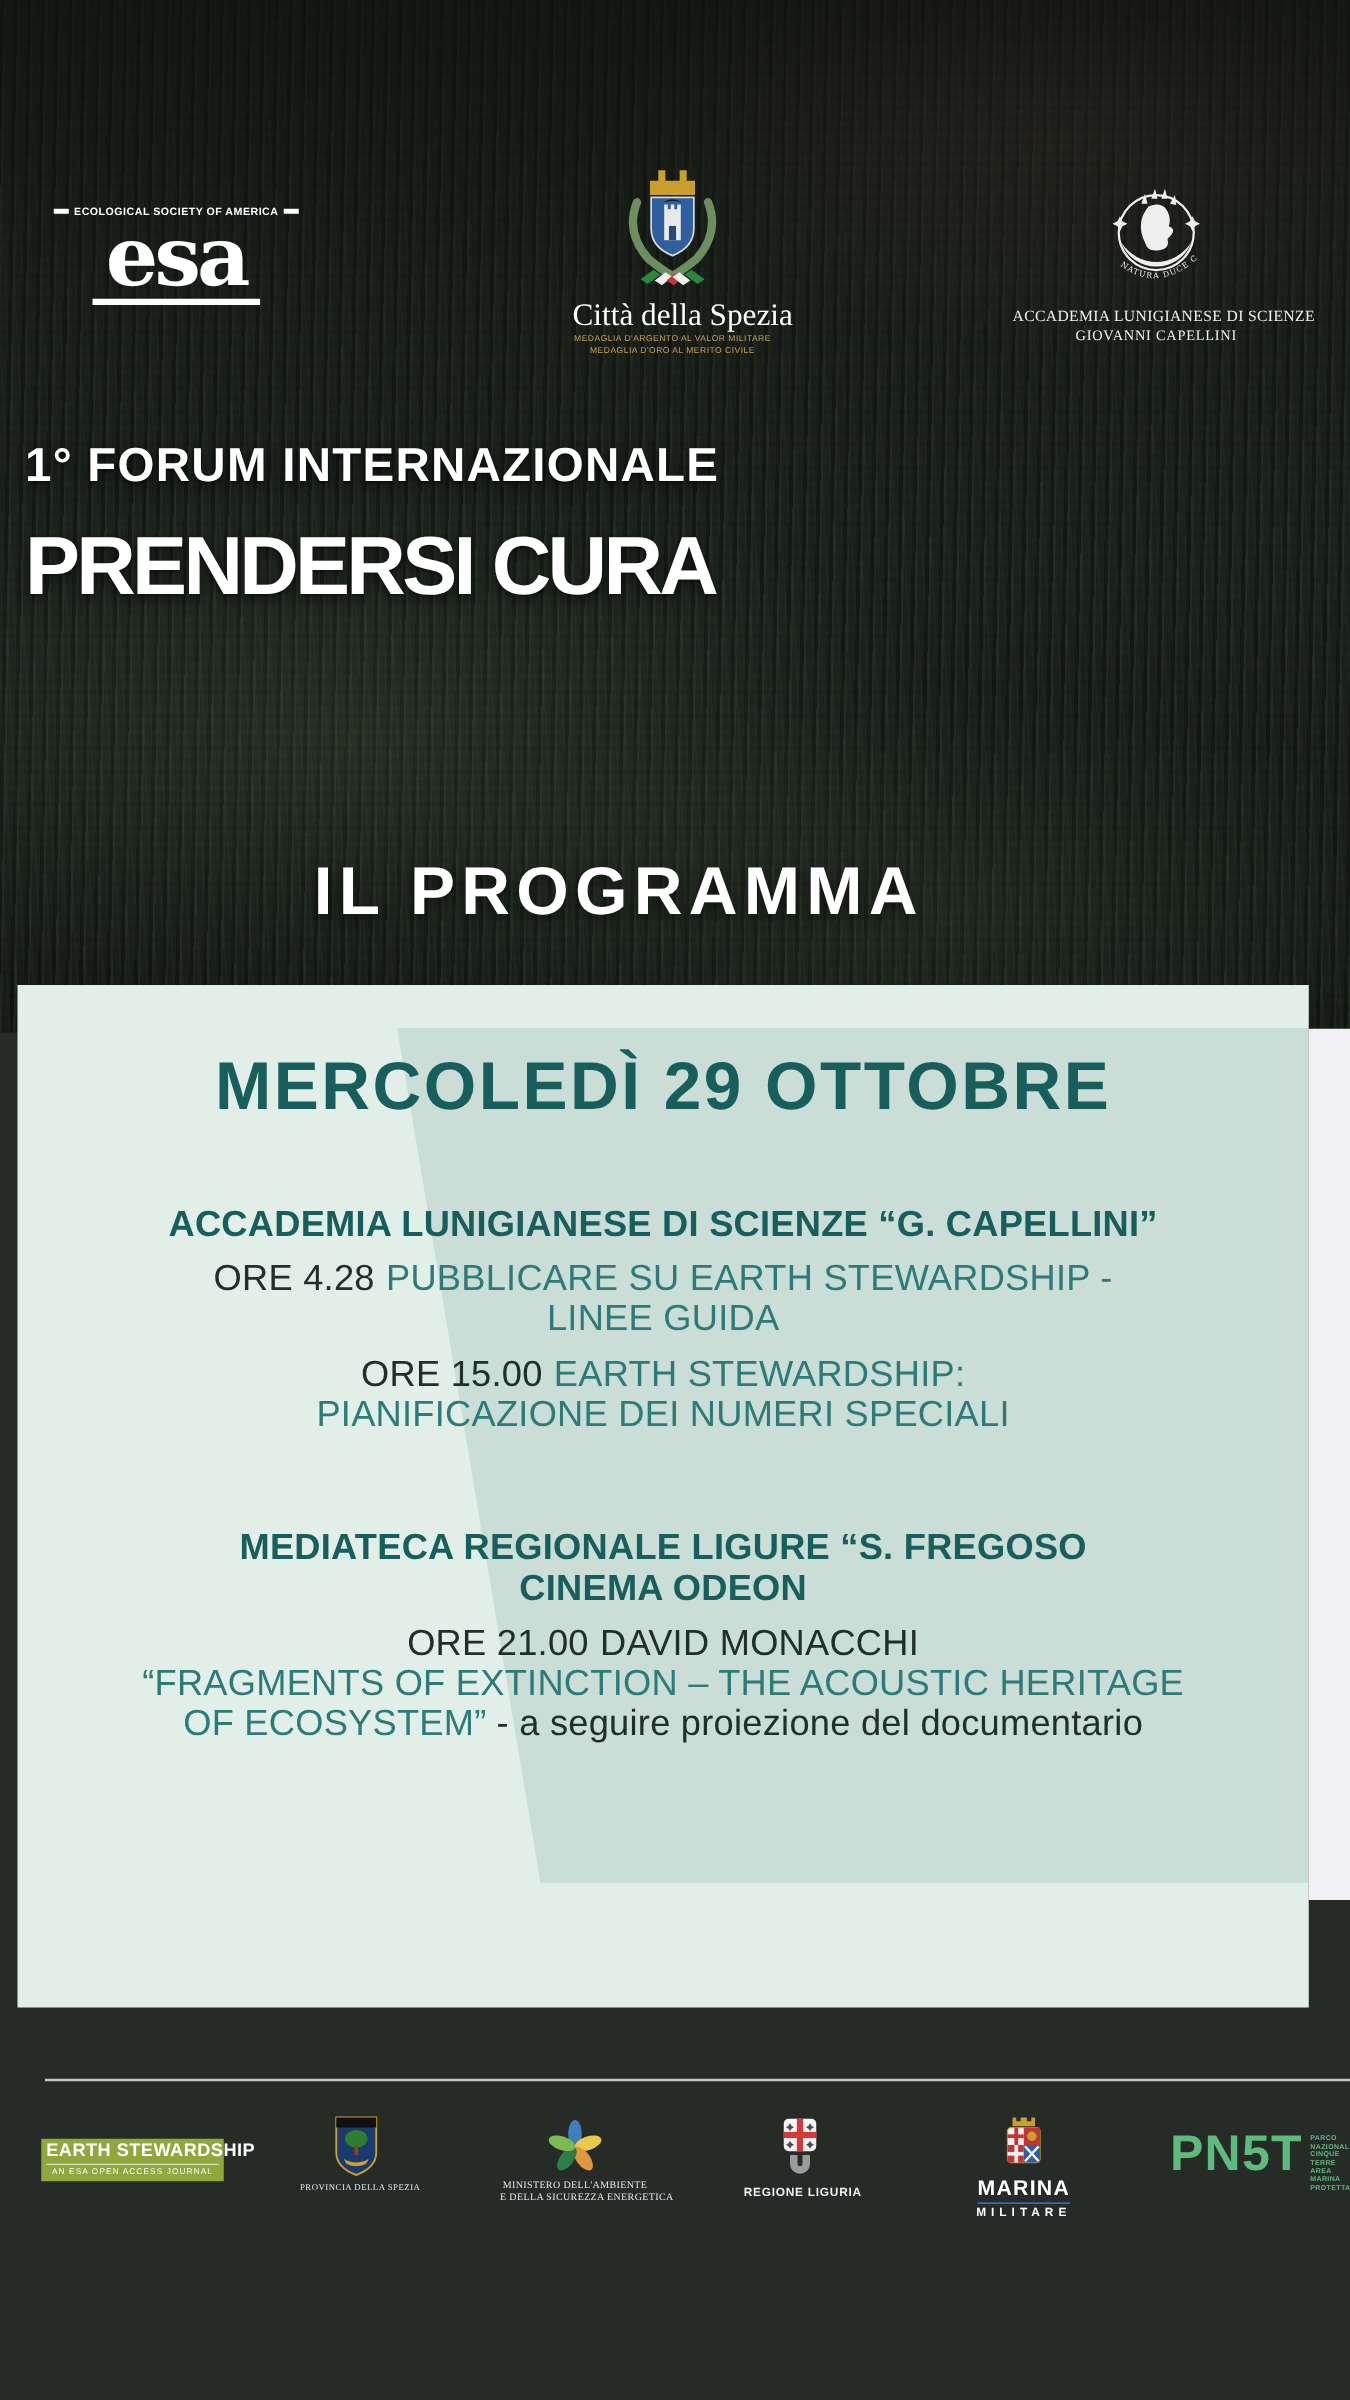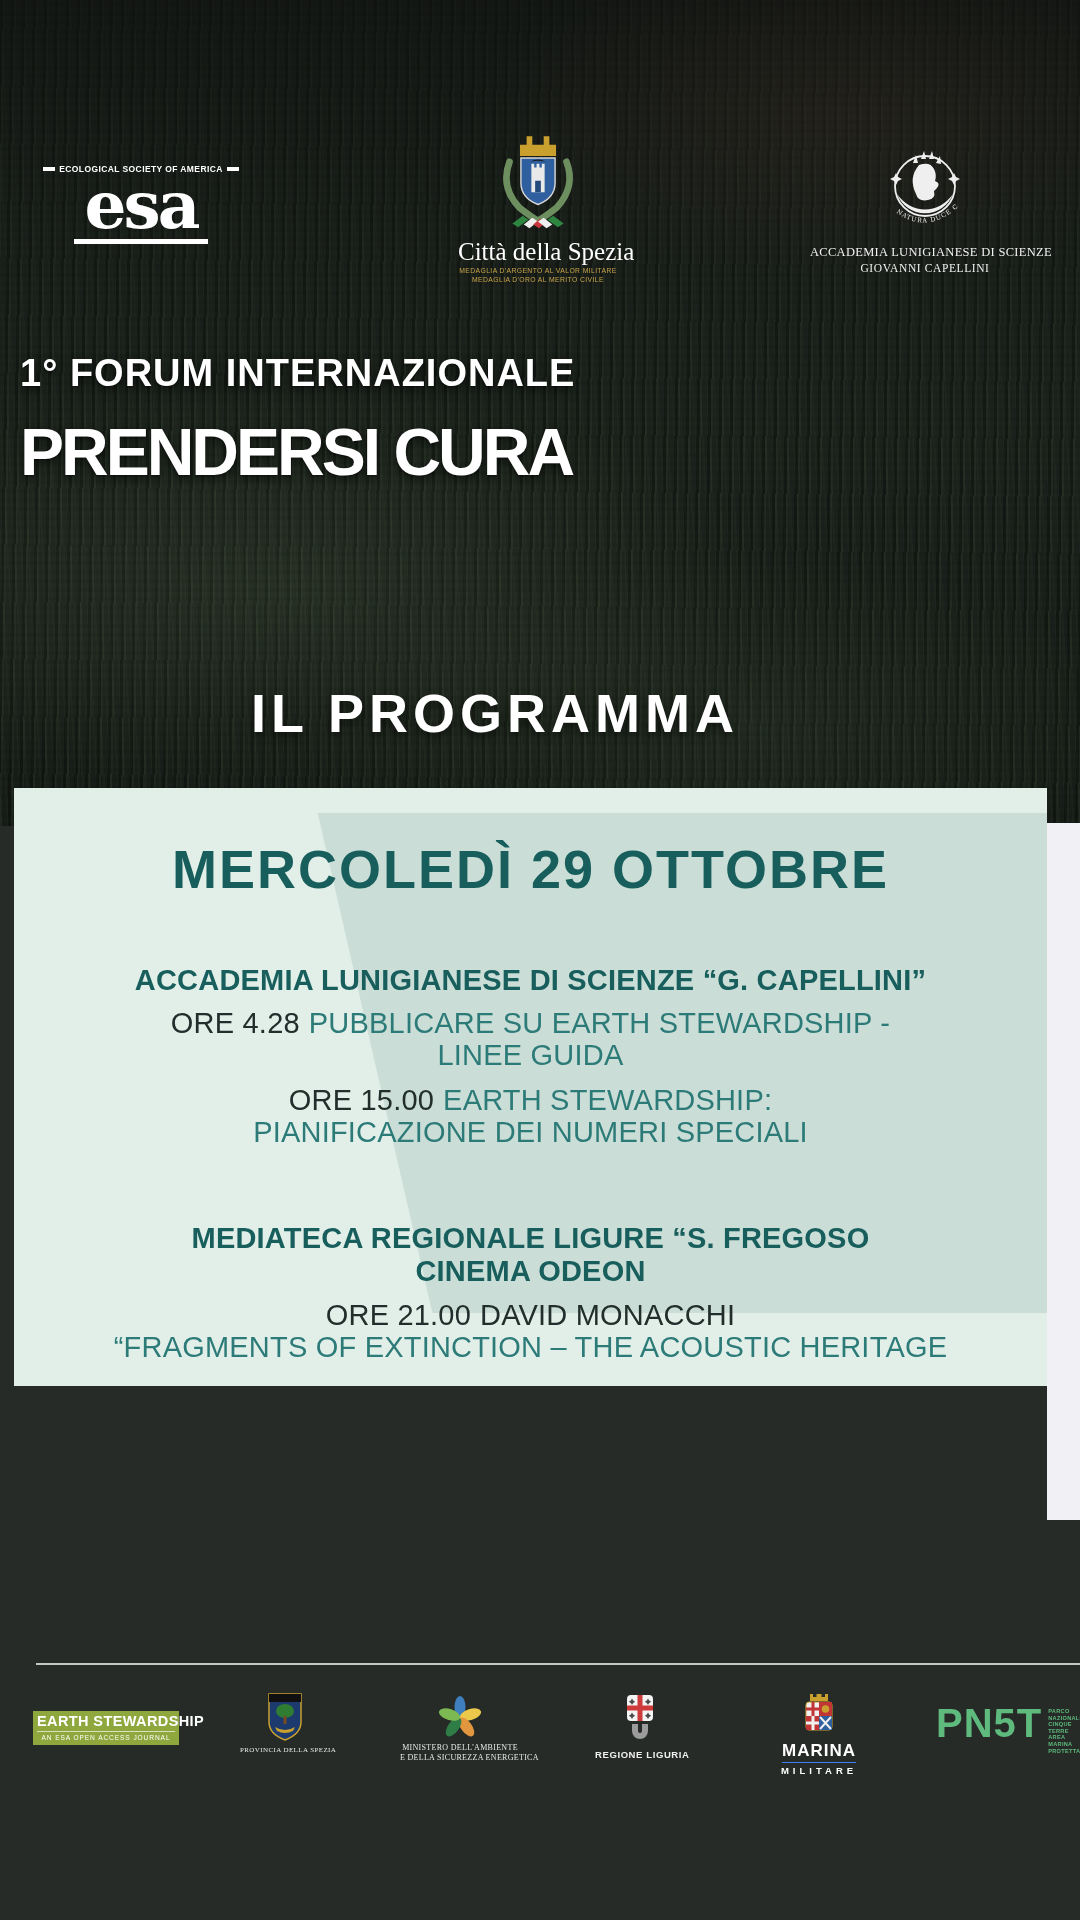"MERCOLEDÌ 29 OTTOBRE" .panel { height: 598px -> 818px }
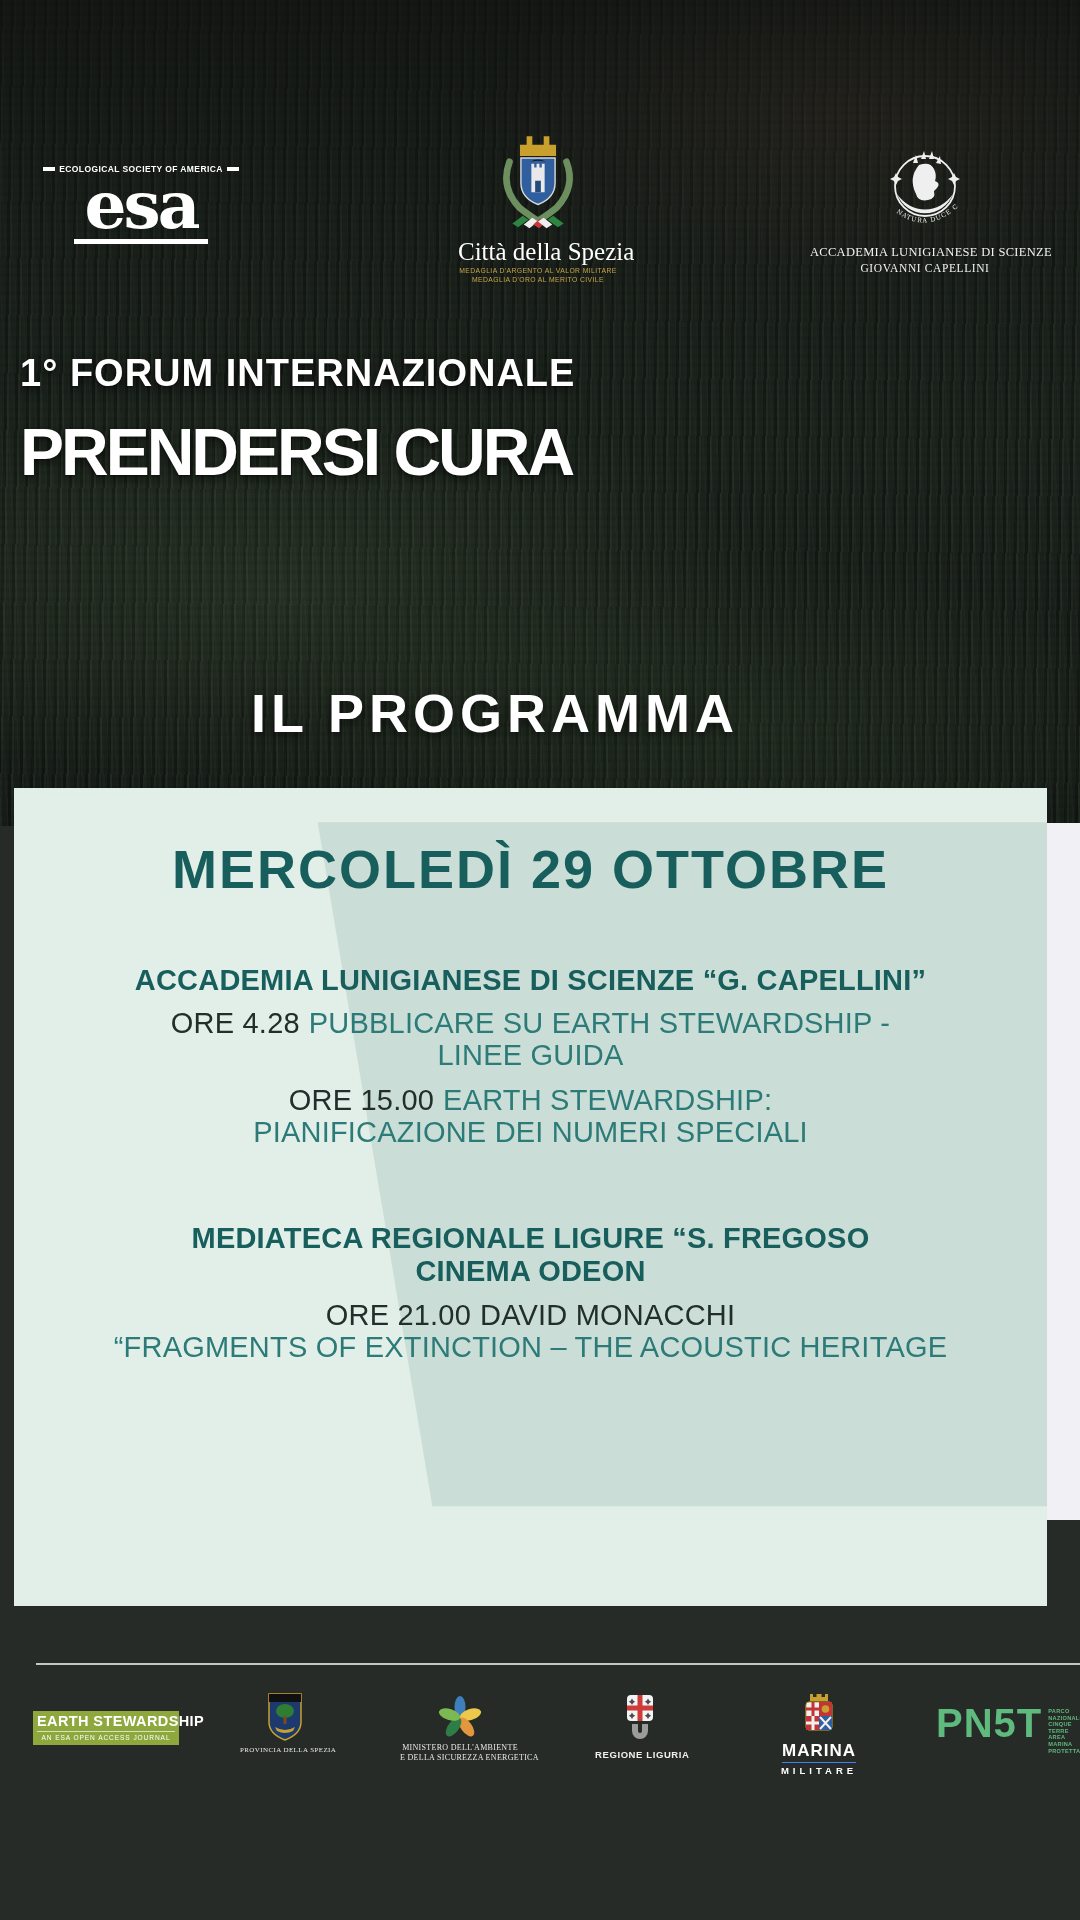"OF ECOSYSTEM” - a seguire" div.pline { html: none -> <div> <span>OF ECOSYSTEM”</span><span>- a seguire proiezione del documentario</span> </div> }
